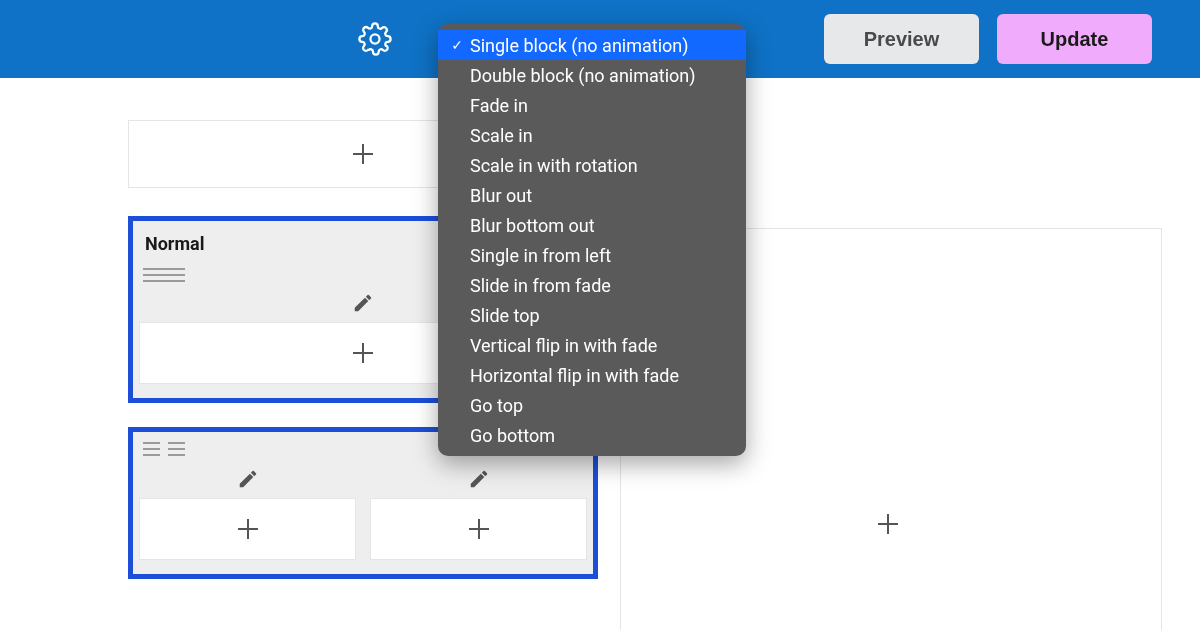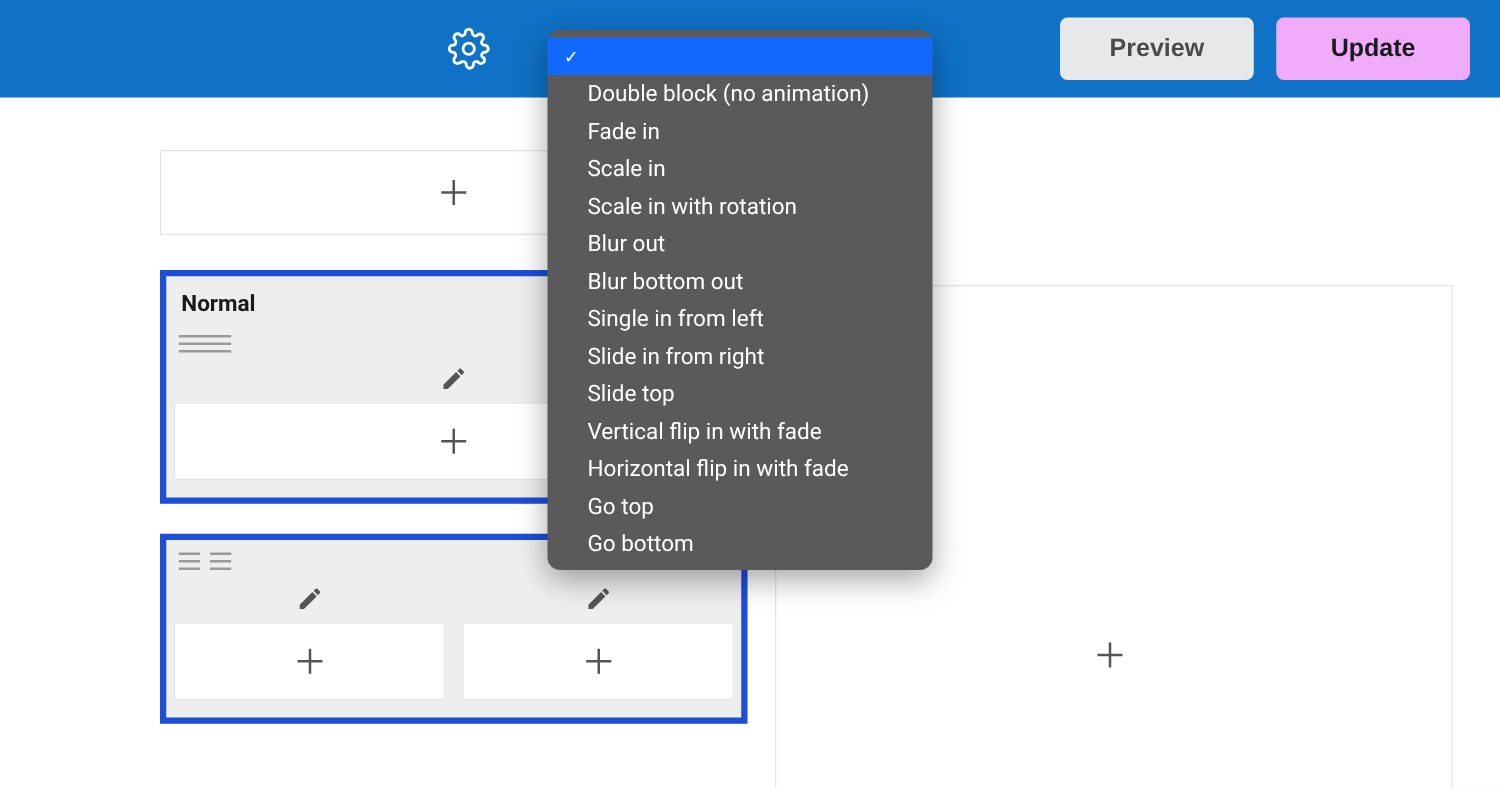"Single block (no animation)" span { html: none -> <span>Single block (no animation)</span> }
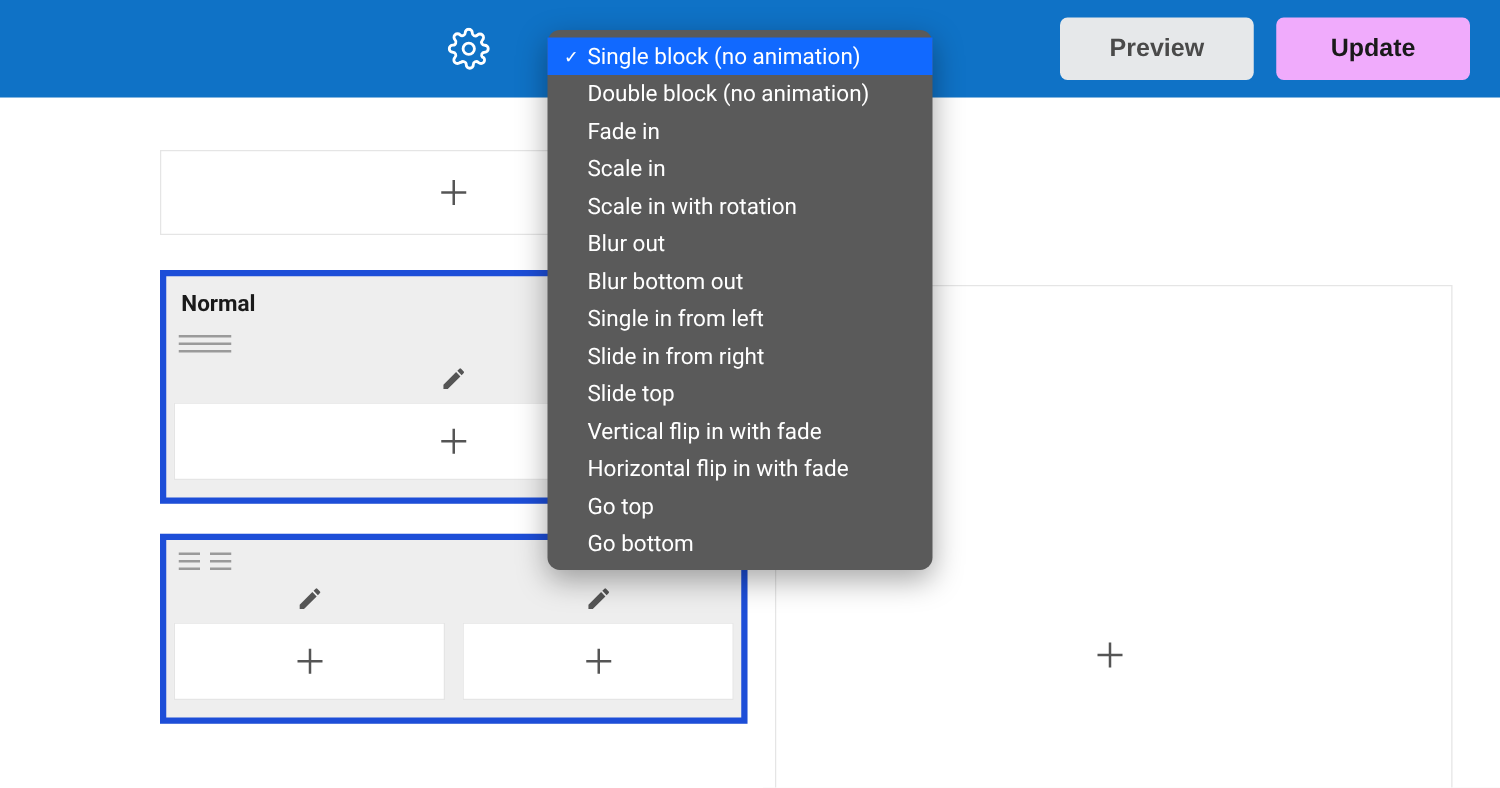"Preview" .topbar { padding-right: 24px -> 48px }
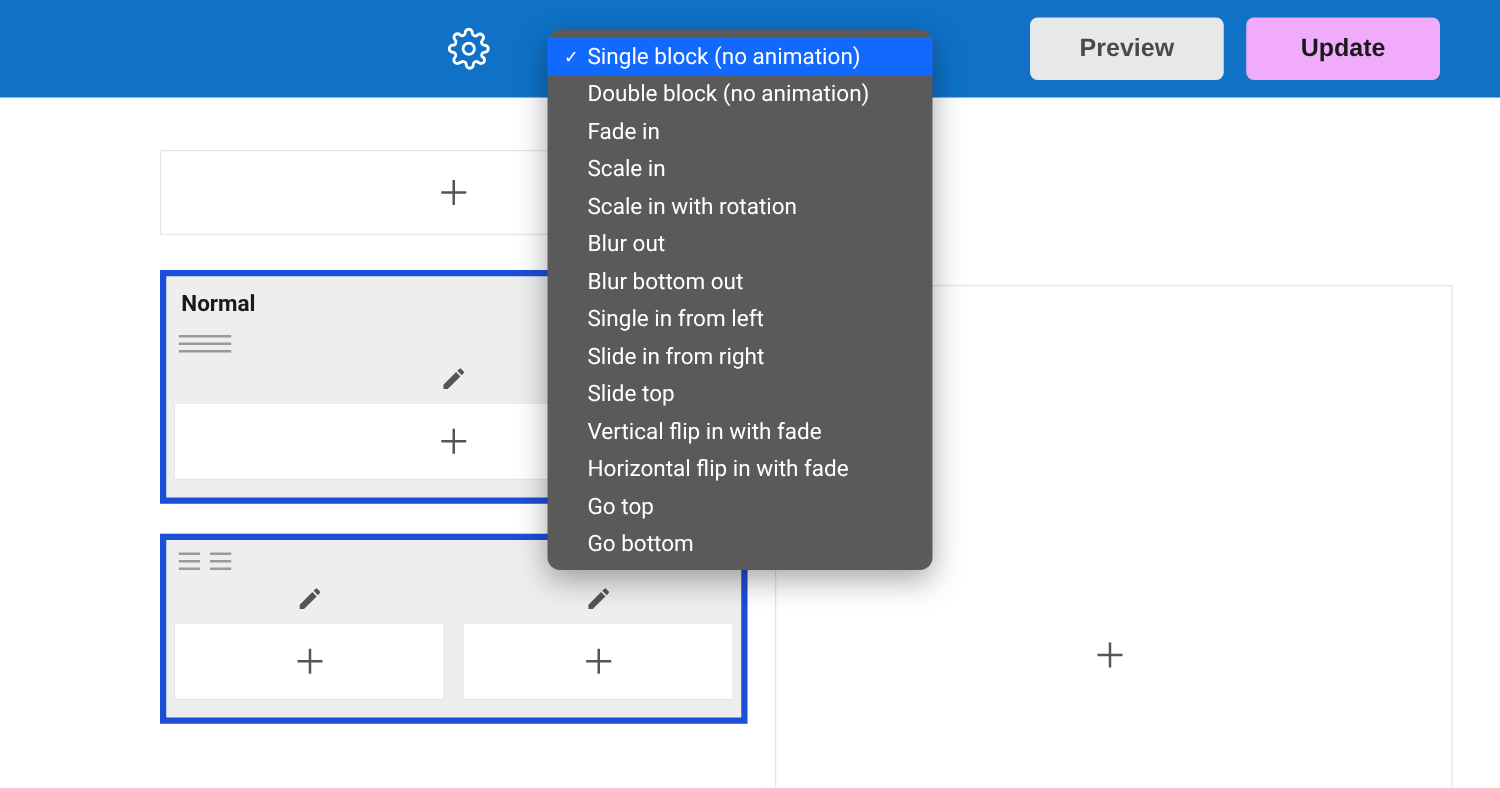"Slide in from right" span { text: right -> fade }
